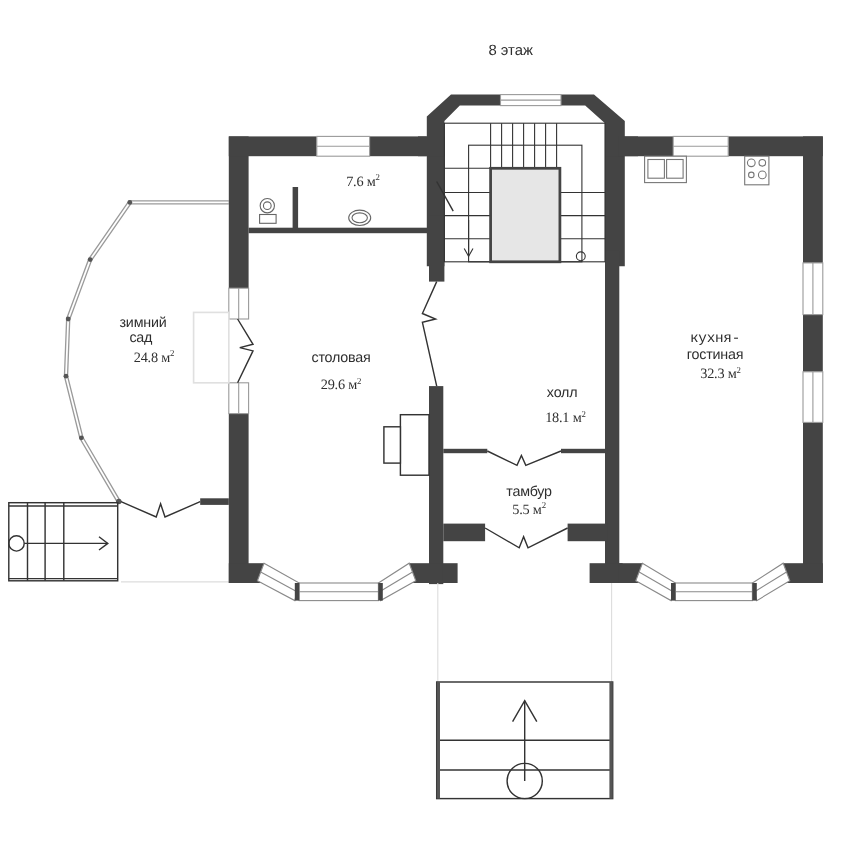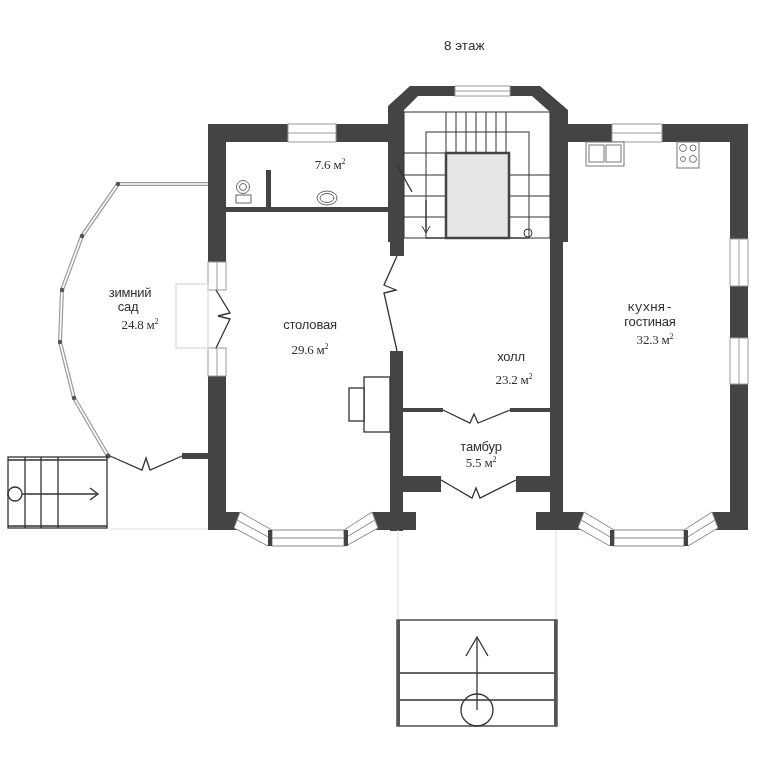"23.2 м" span { text: 23.2 -> 18.1 }
